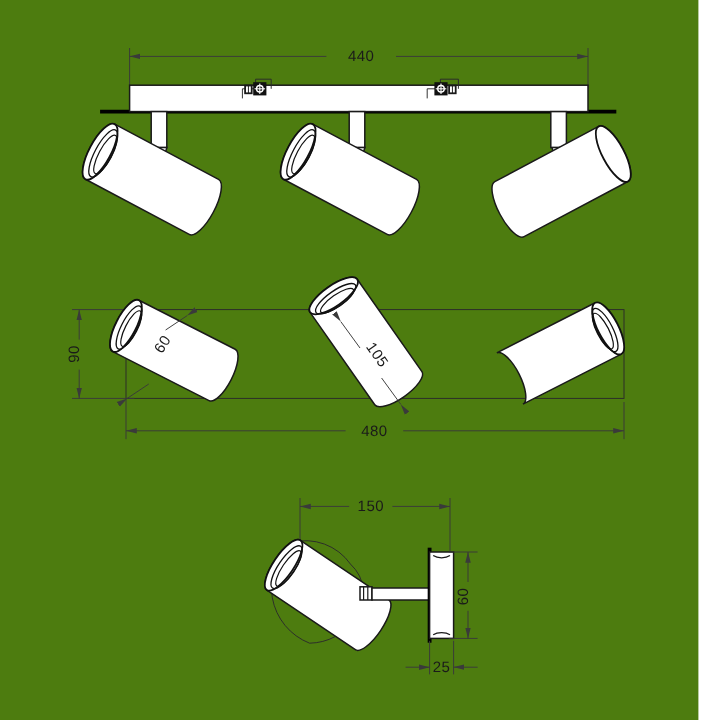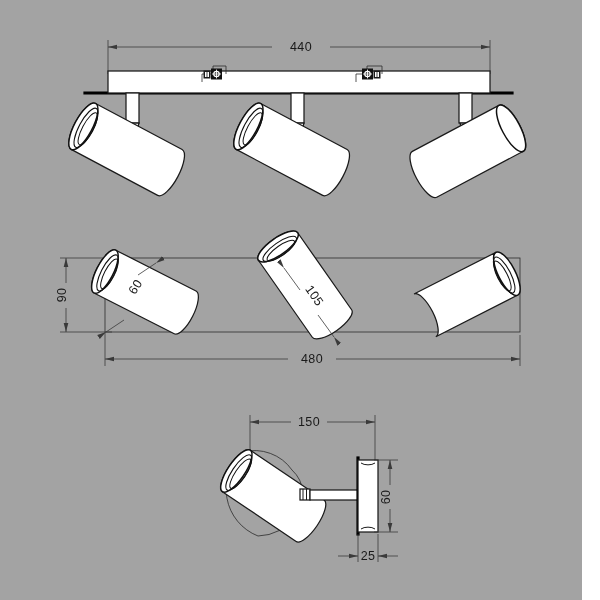"440" #drawing-root { background: #a3a3a3 -> #4d7c0f }
